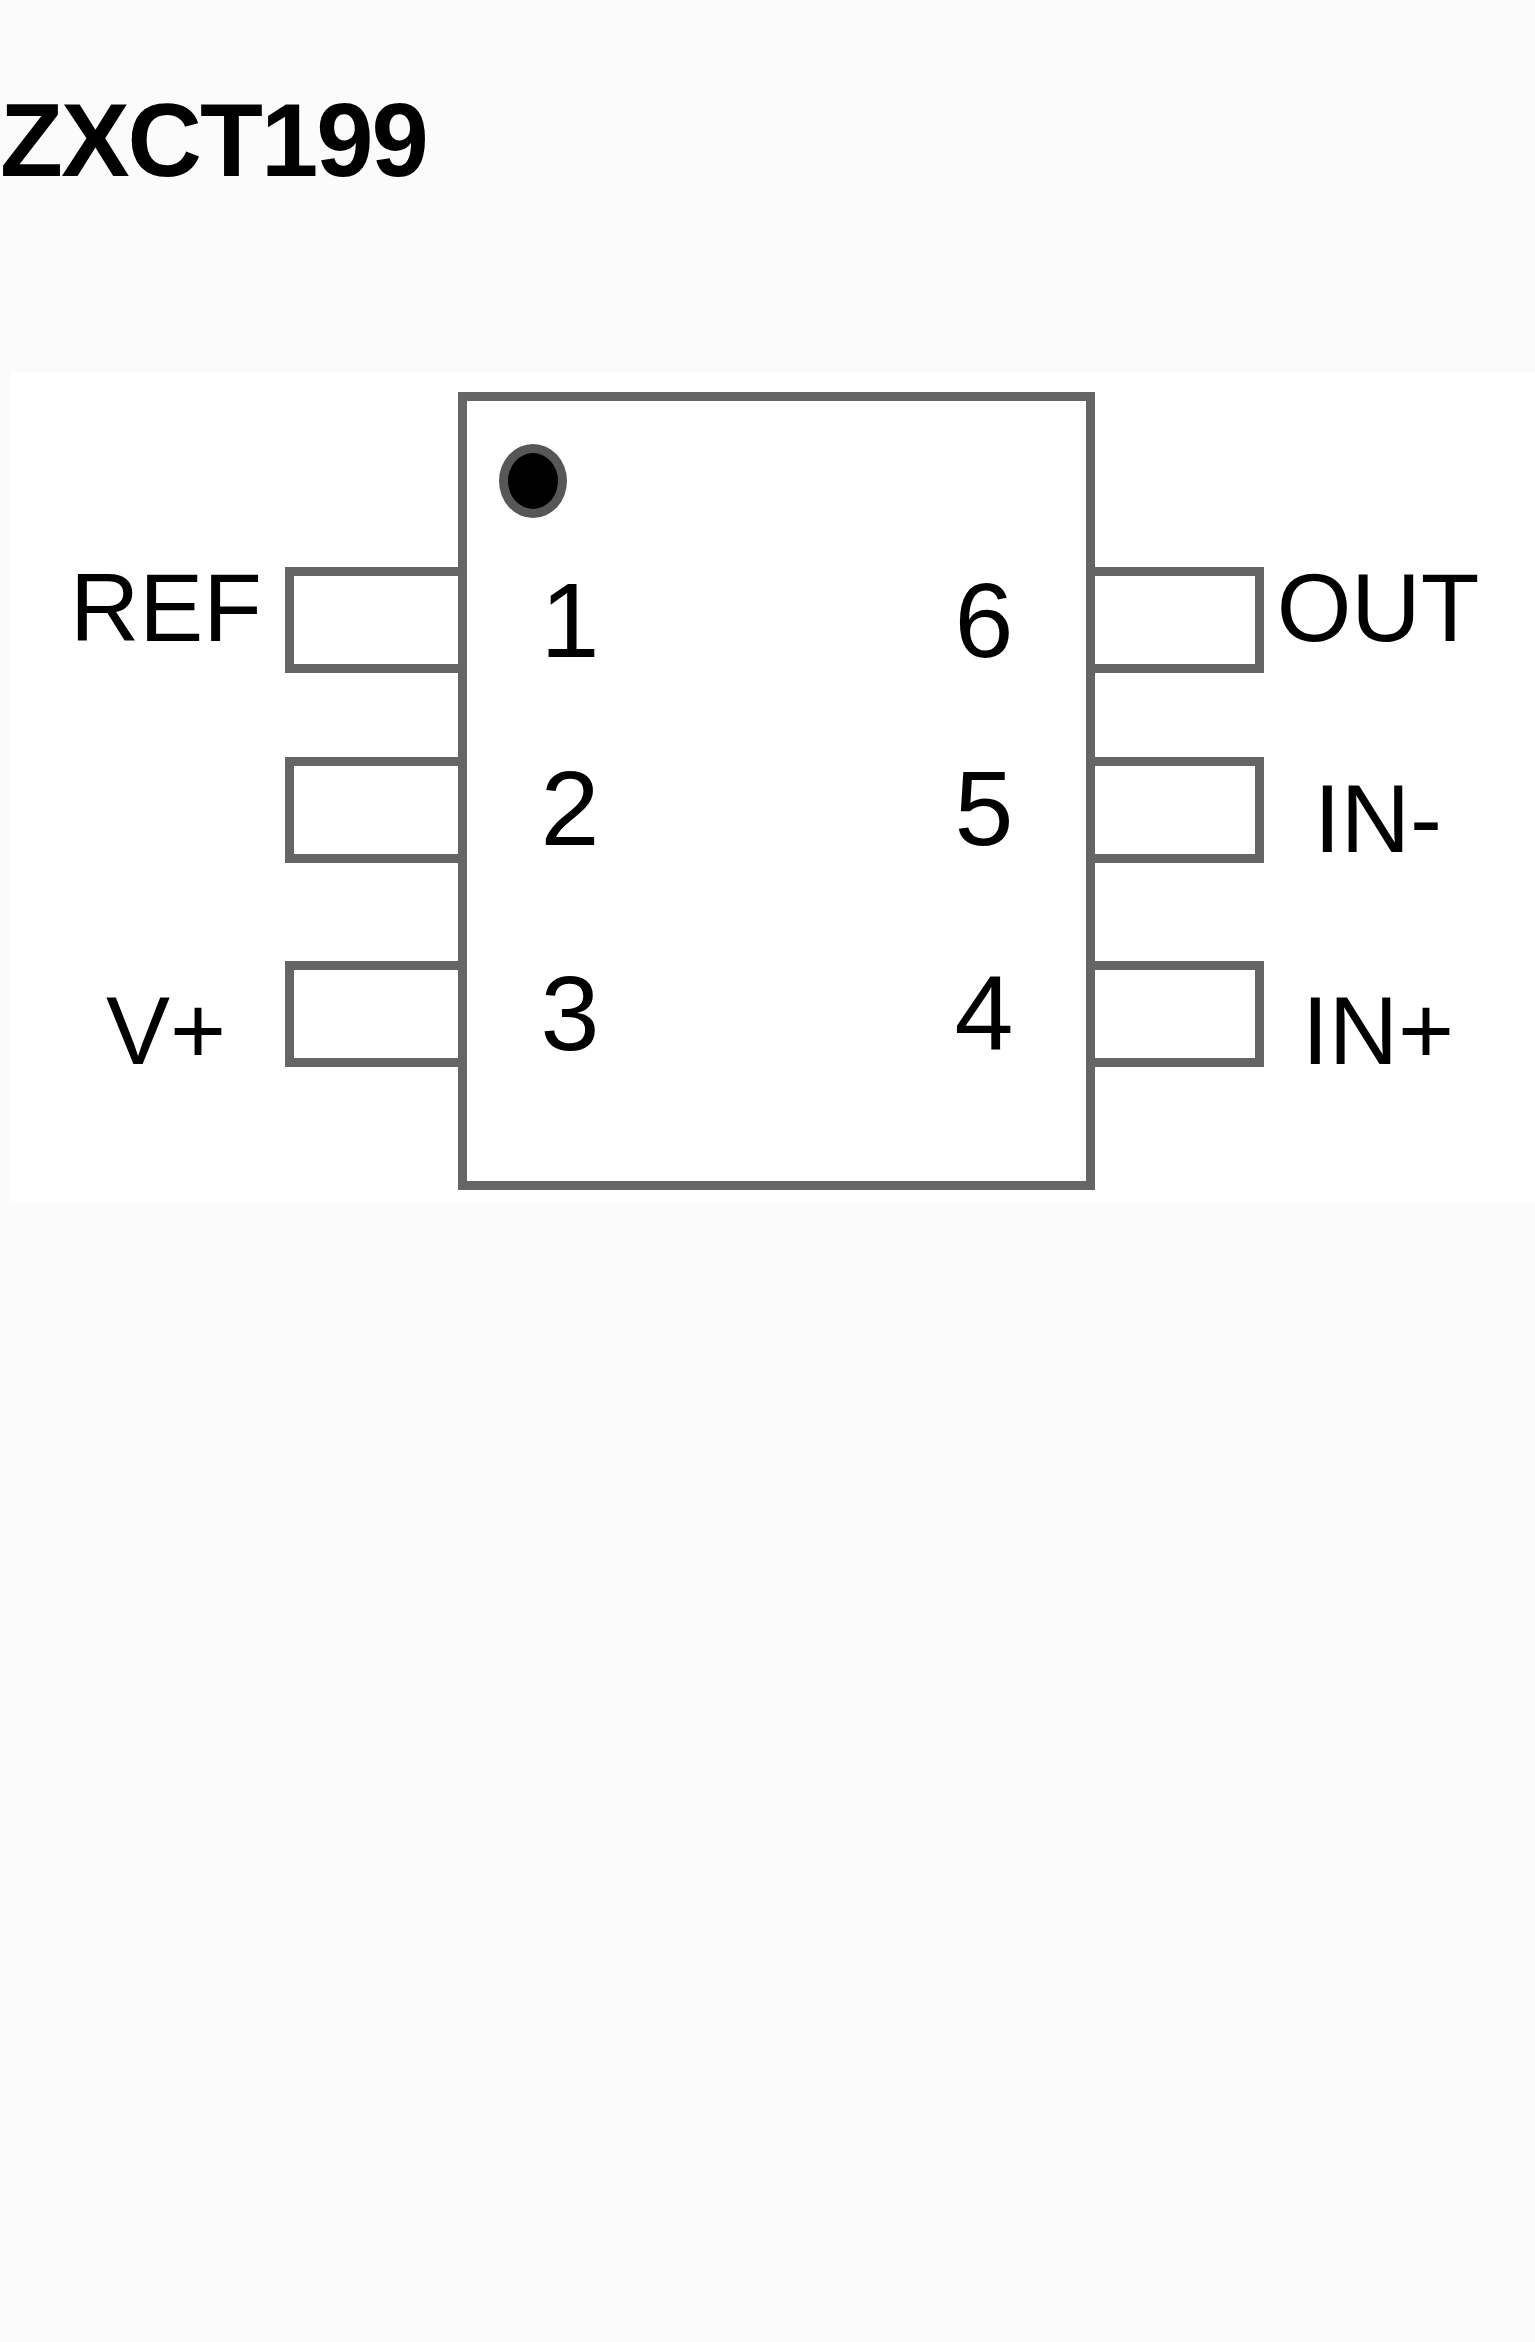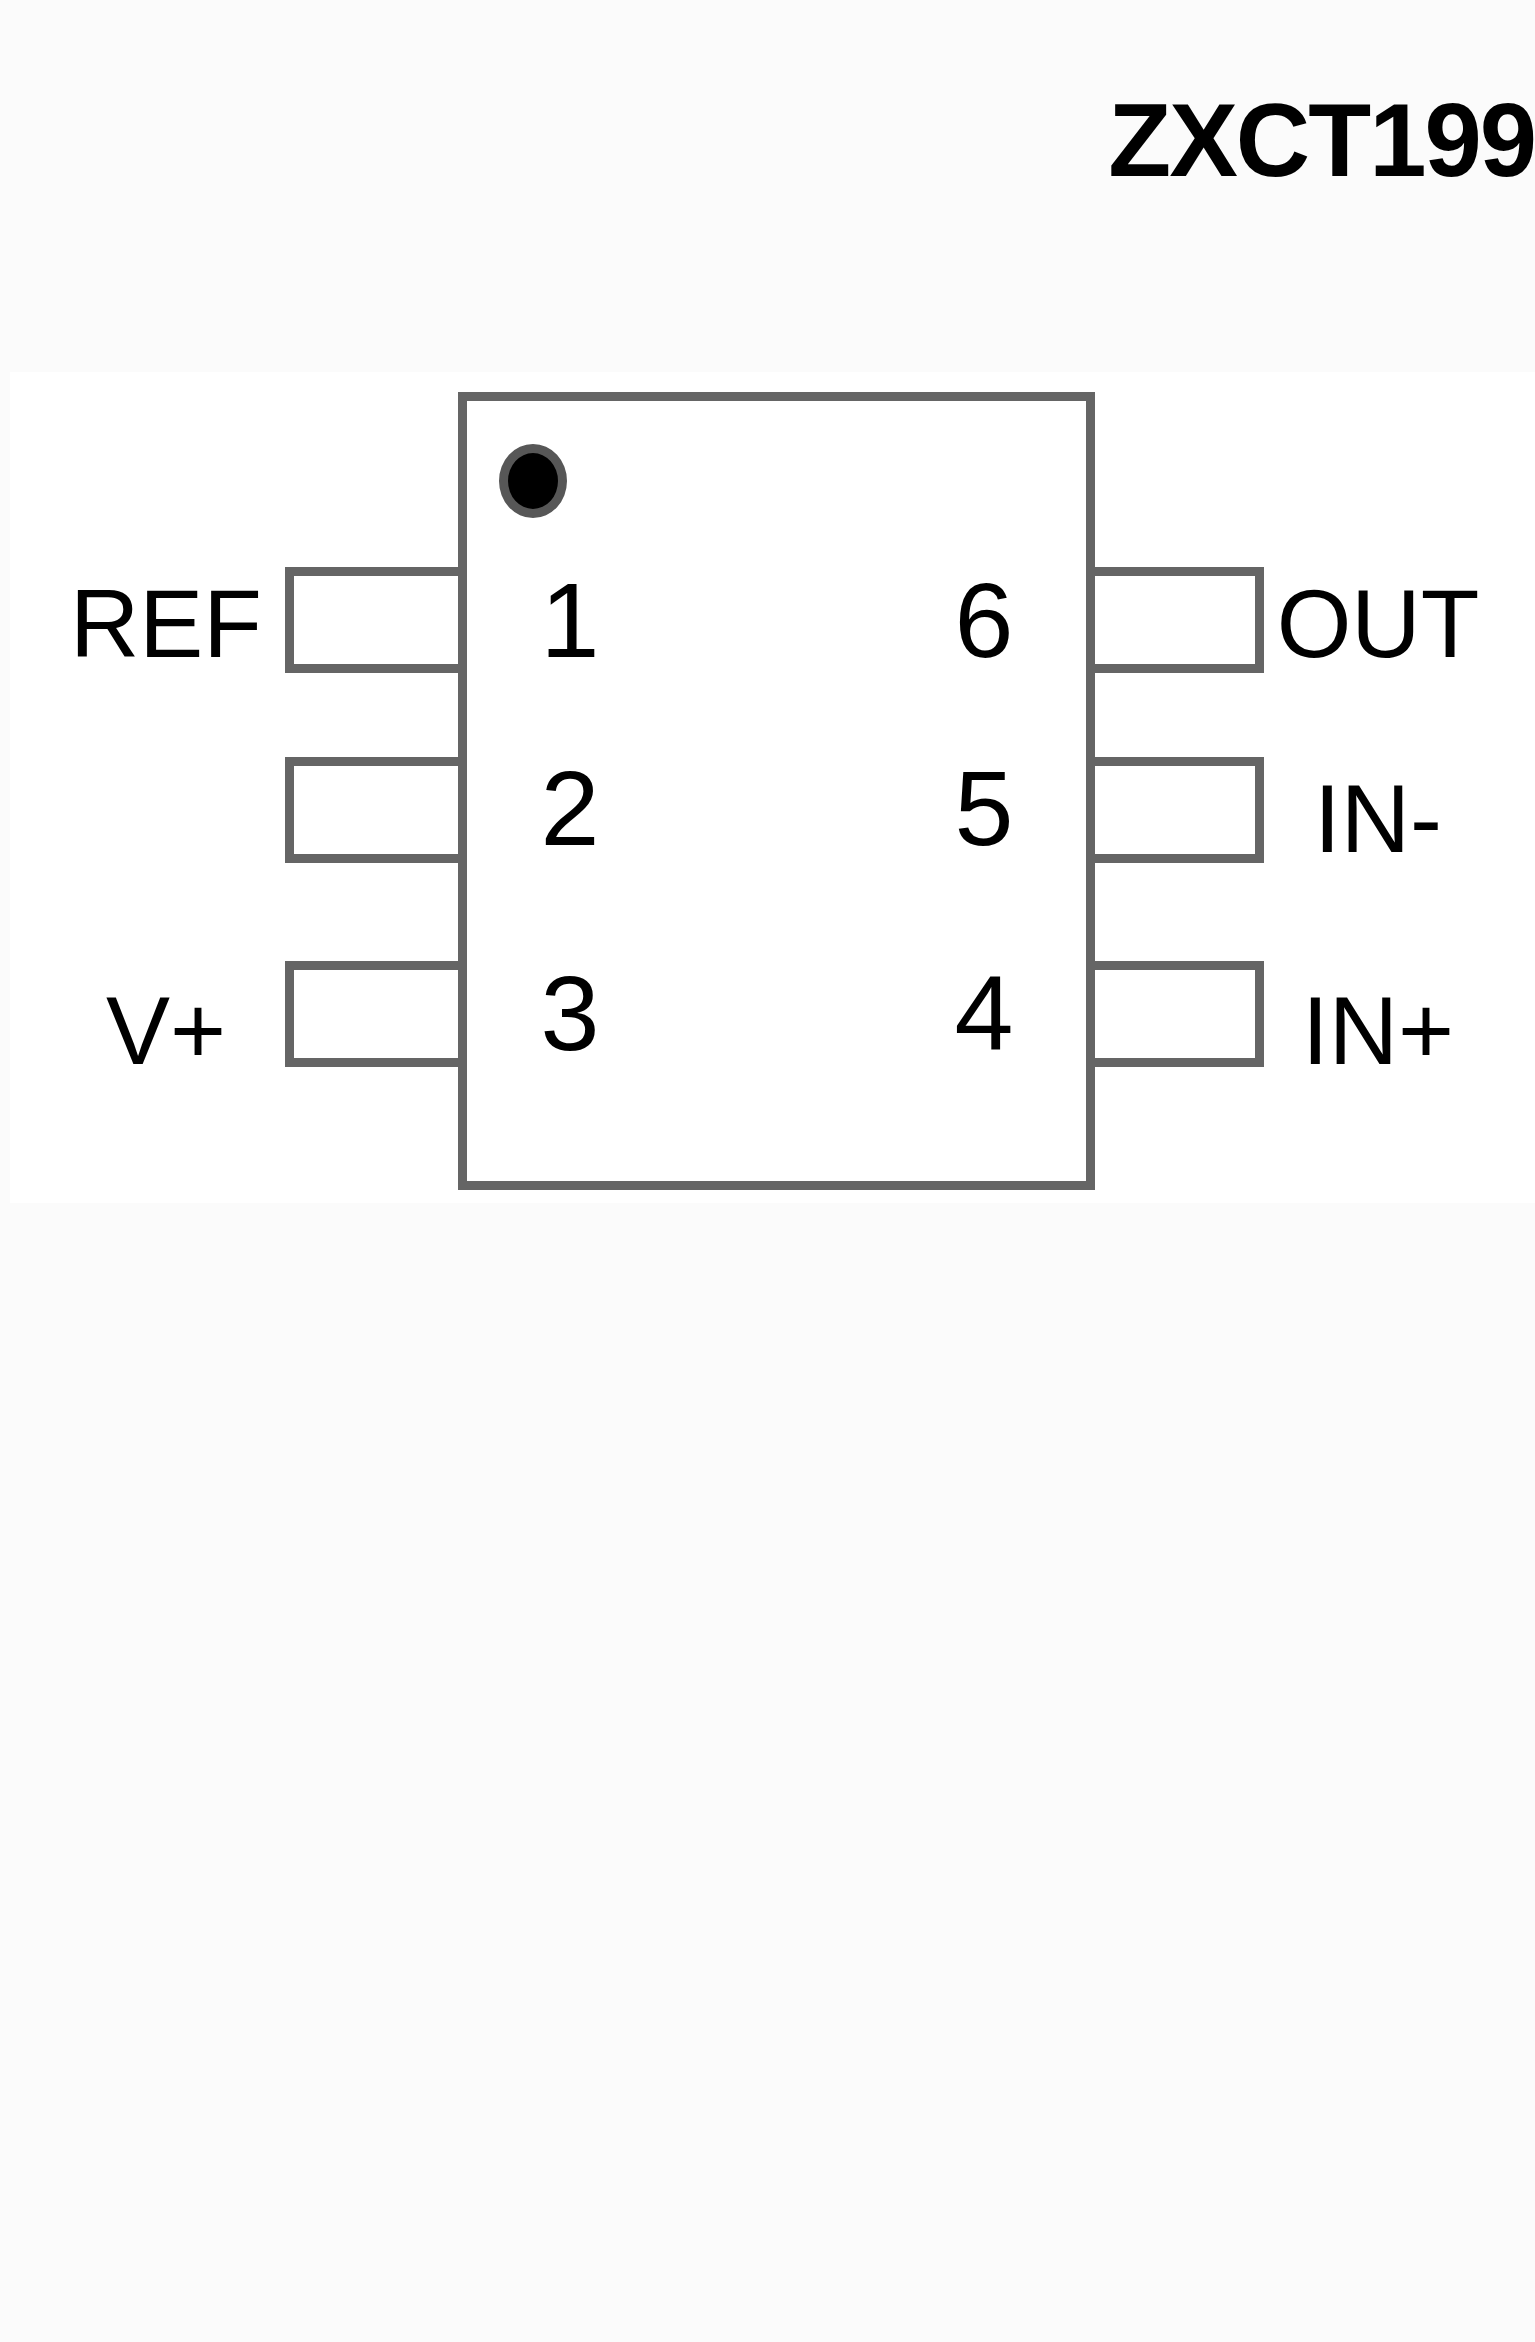"ZXCT199" .title { text-align: right -> left }
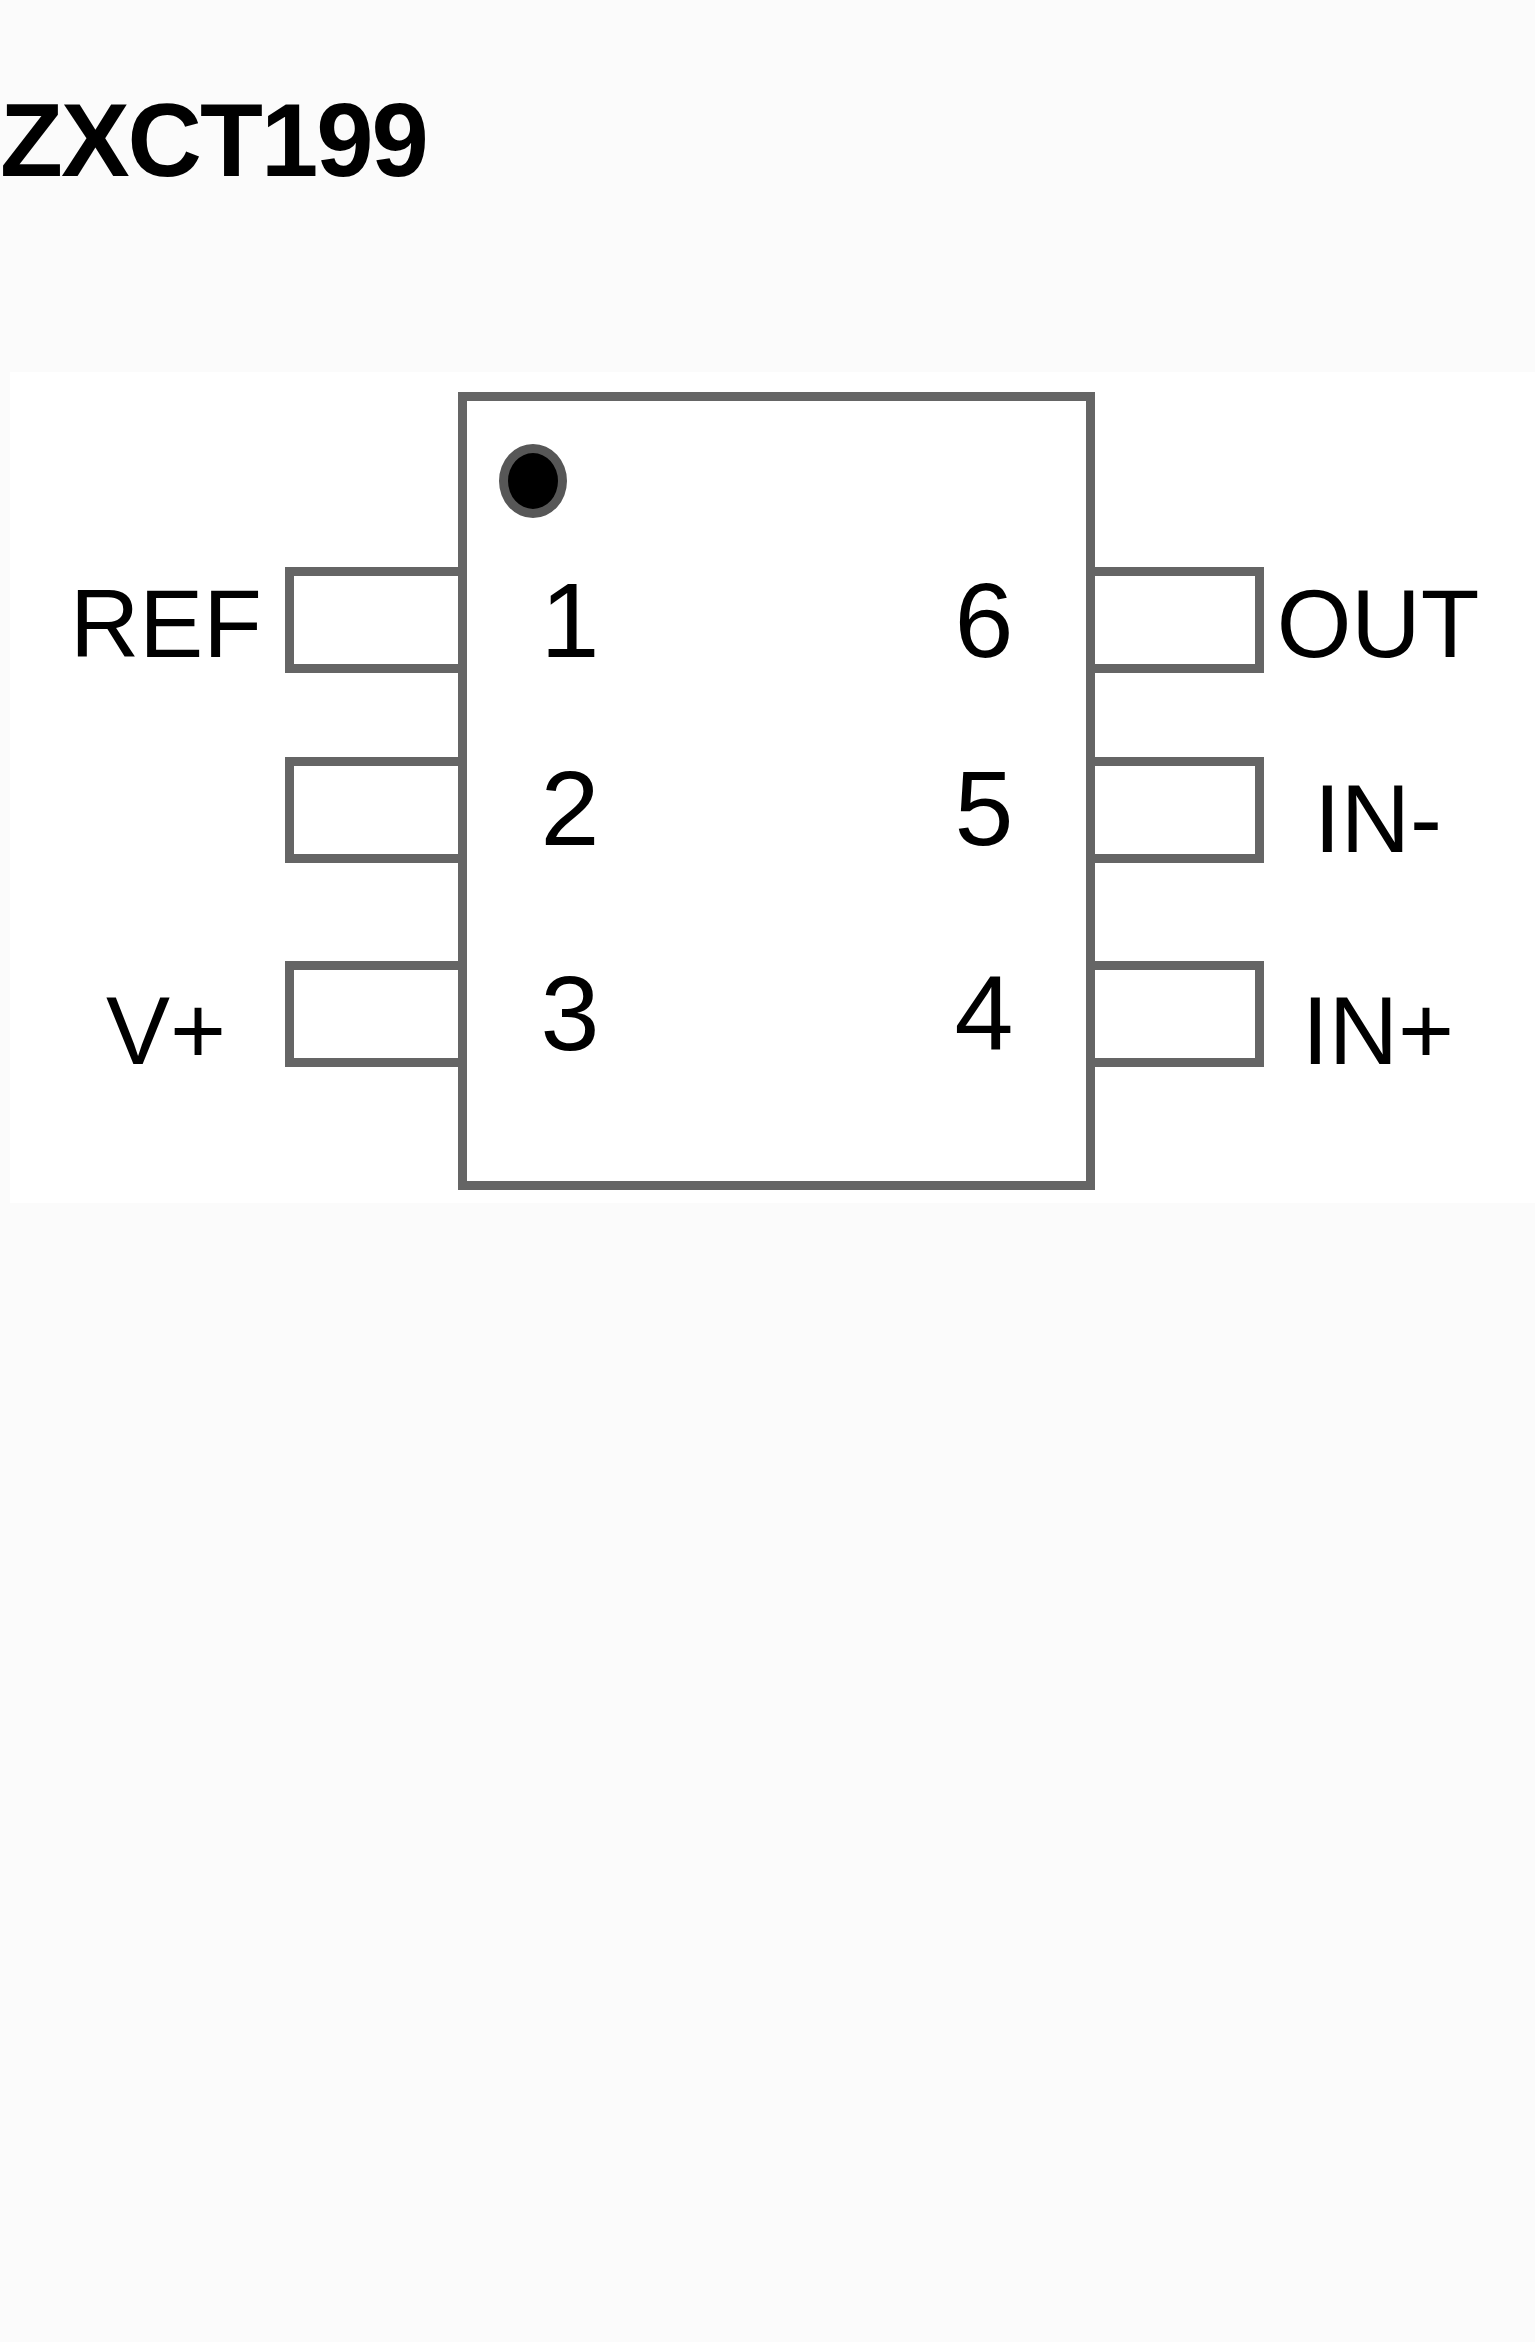"REF" .lbl.r1 { top: 192px -> 176px }
